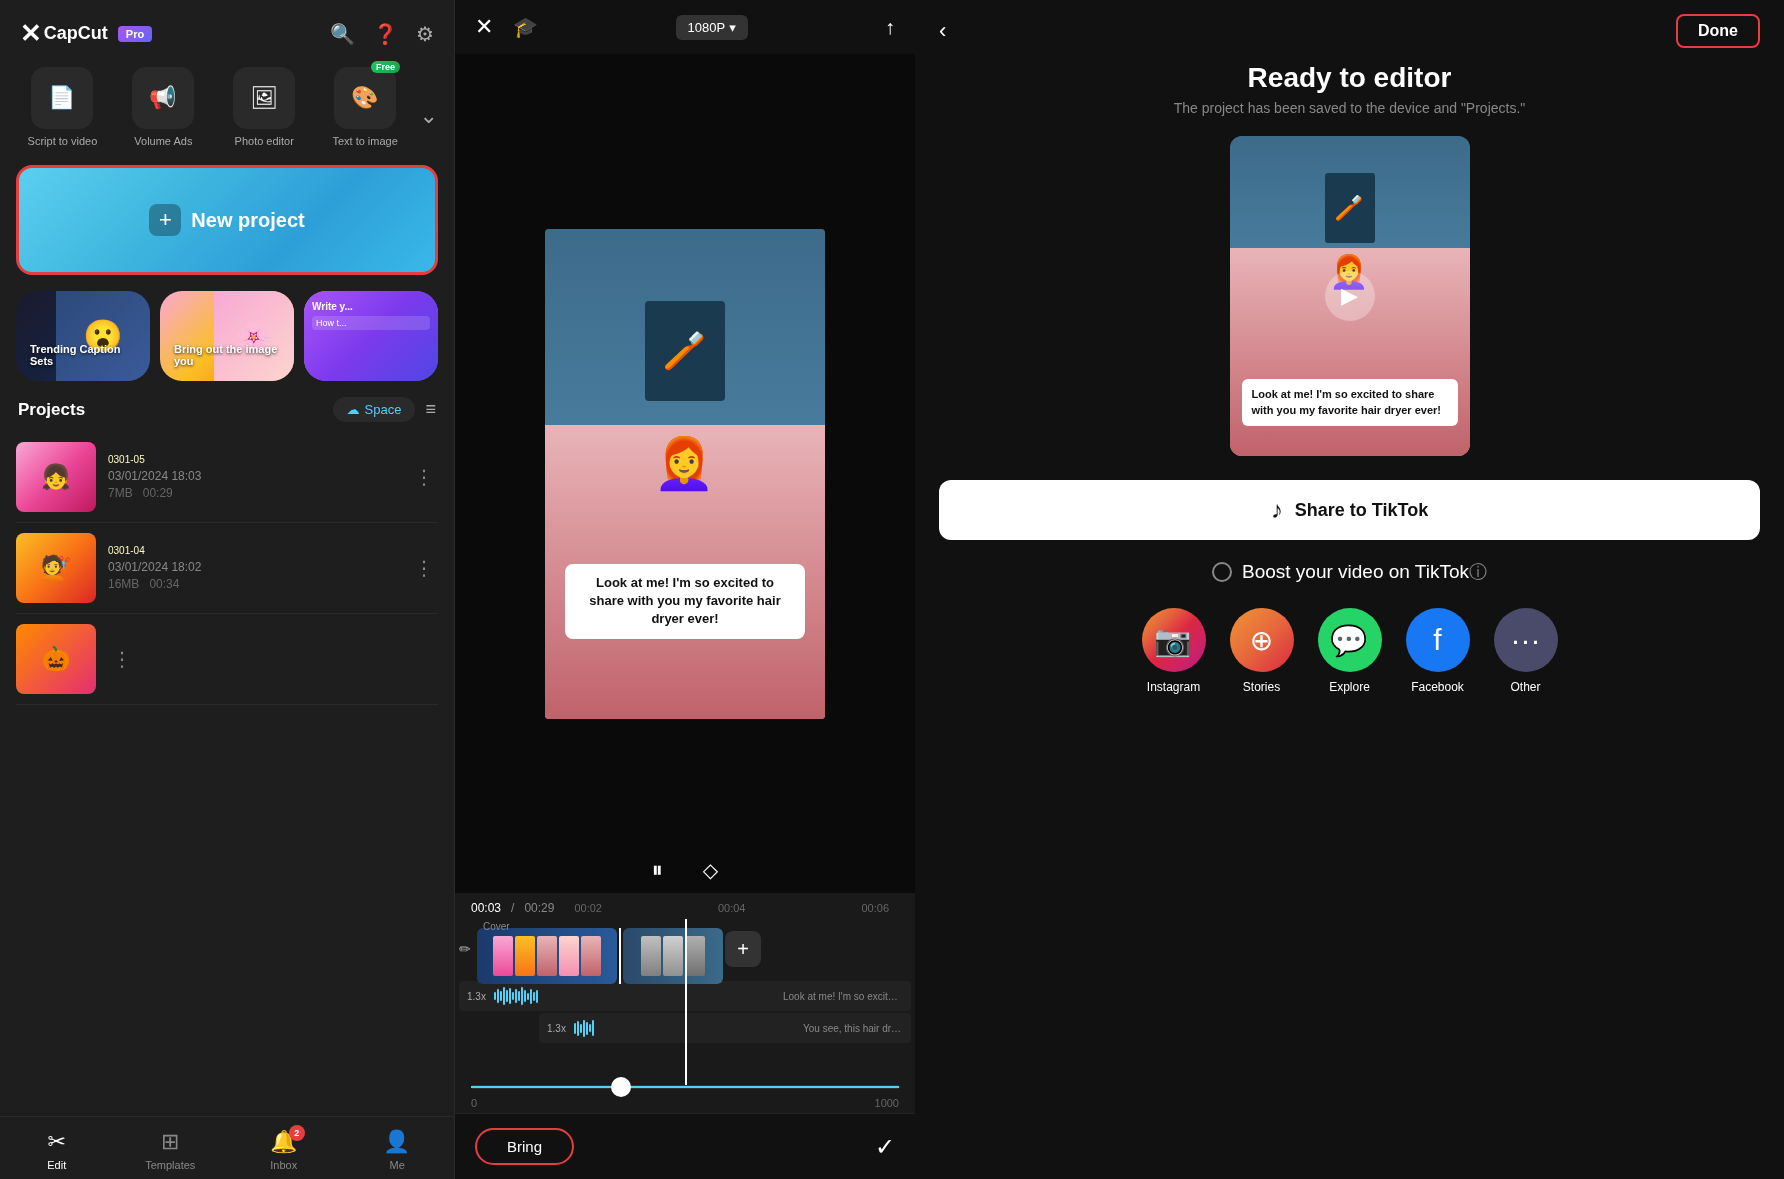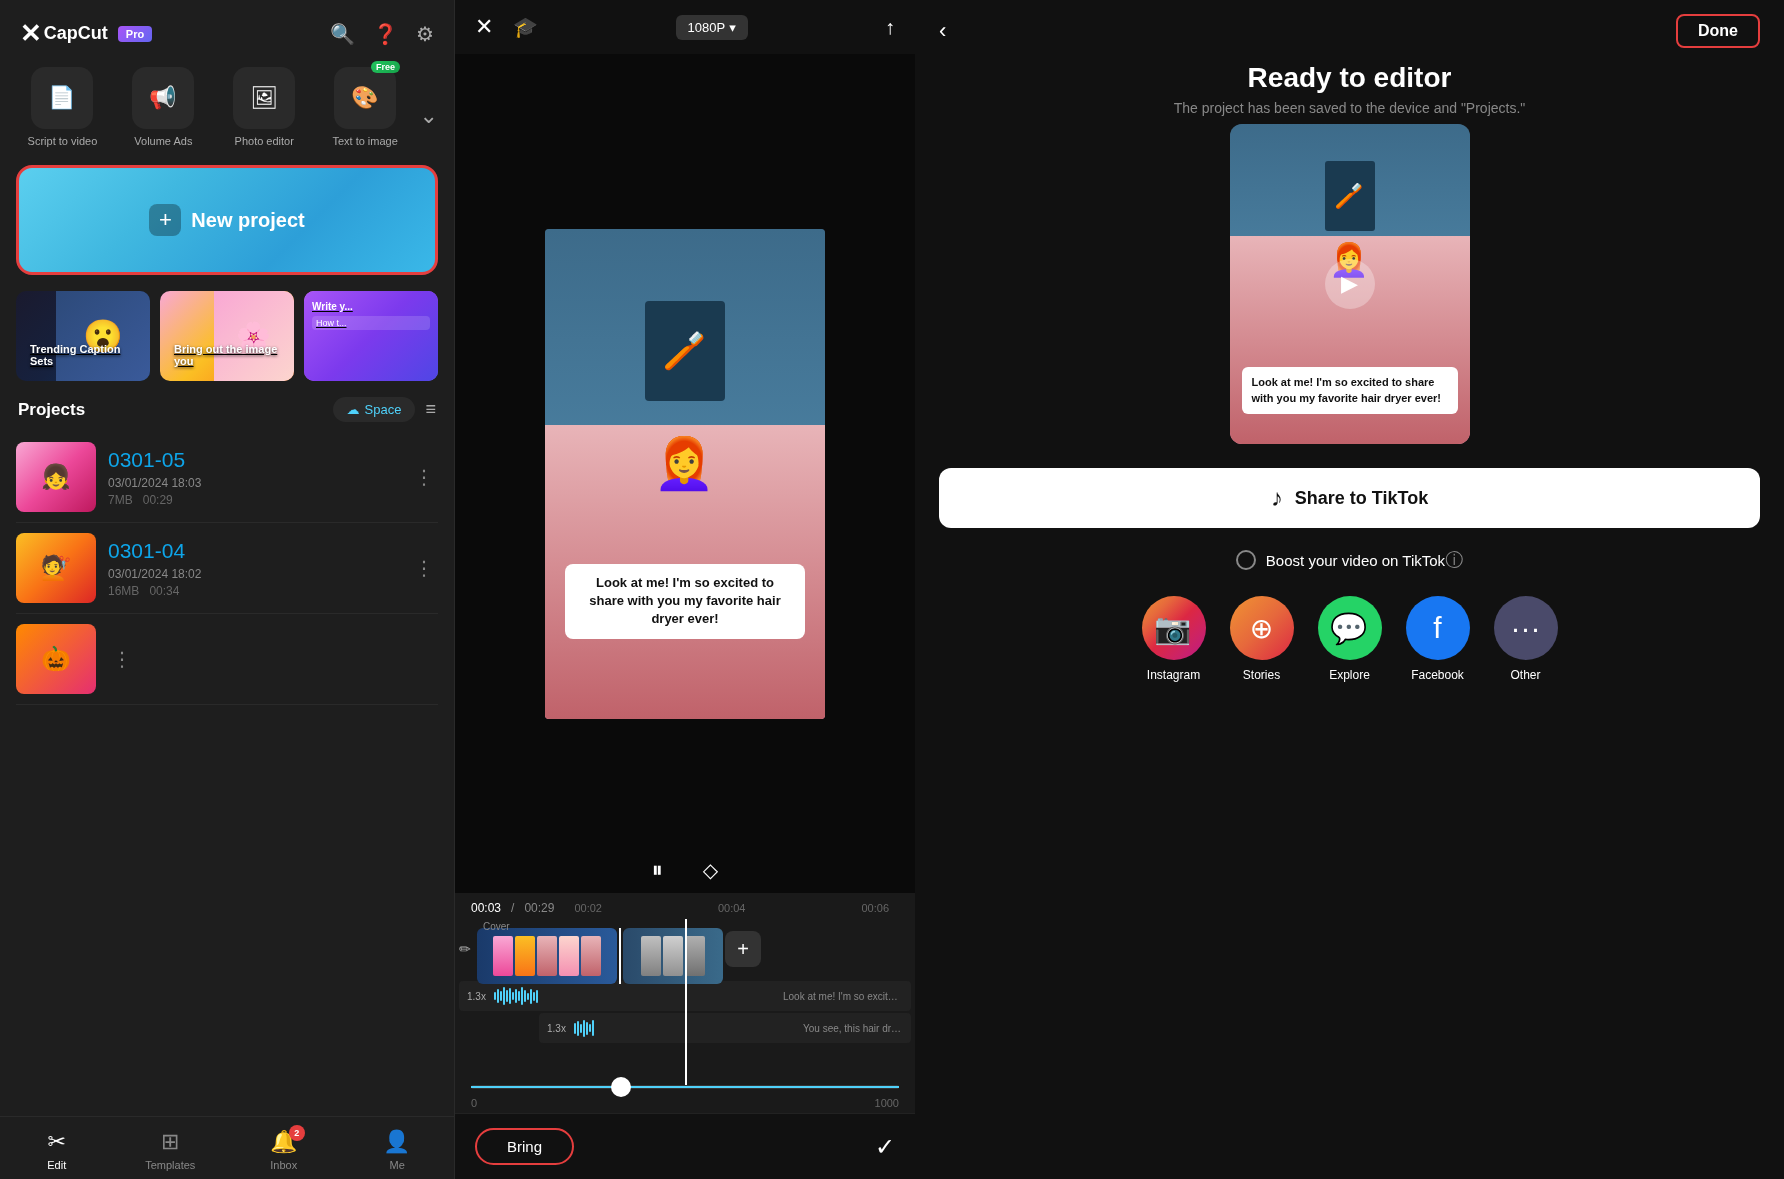"The project has been saved" .share-subtitle { margin-bottom: 8px -> 20px }
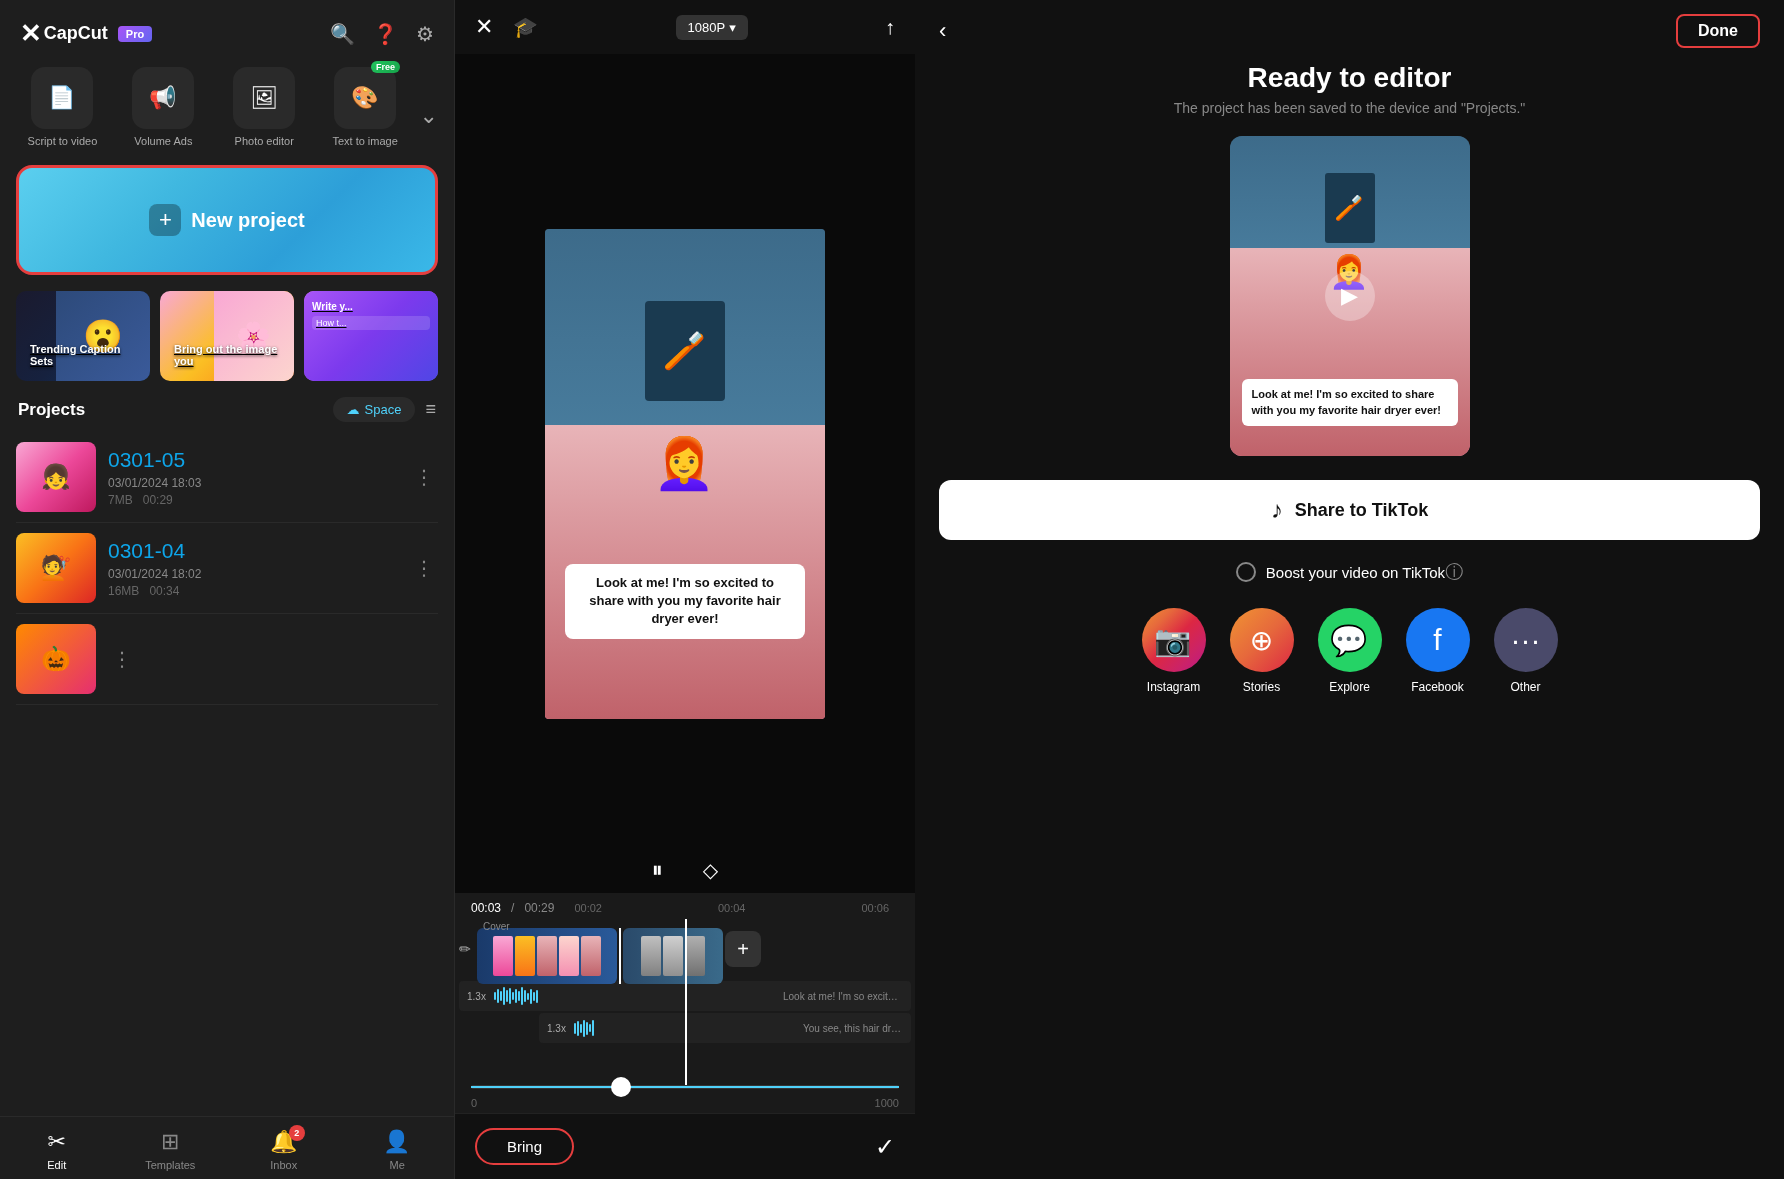"Write y..." .explore-card { border-radius: 10px -> 22px; text-decoration: underline -> none }
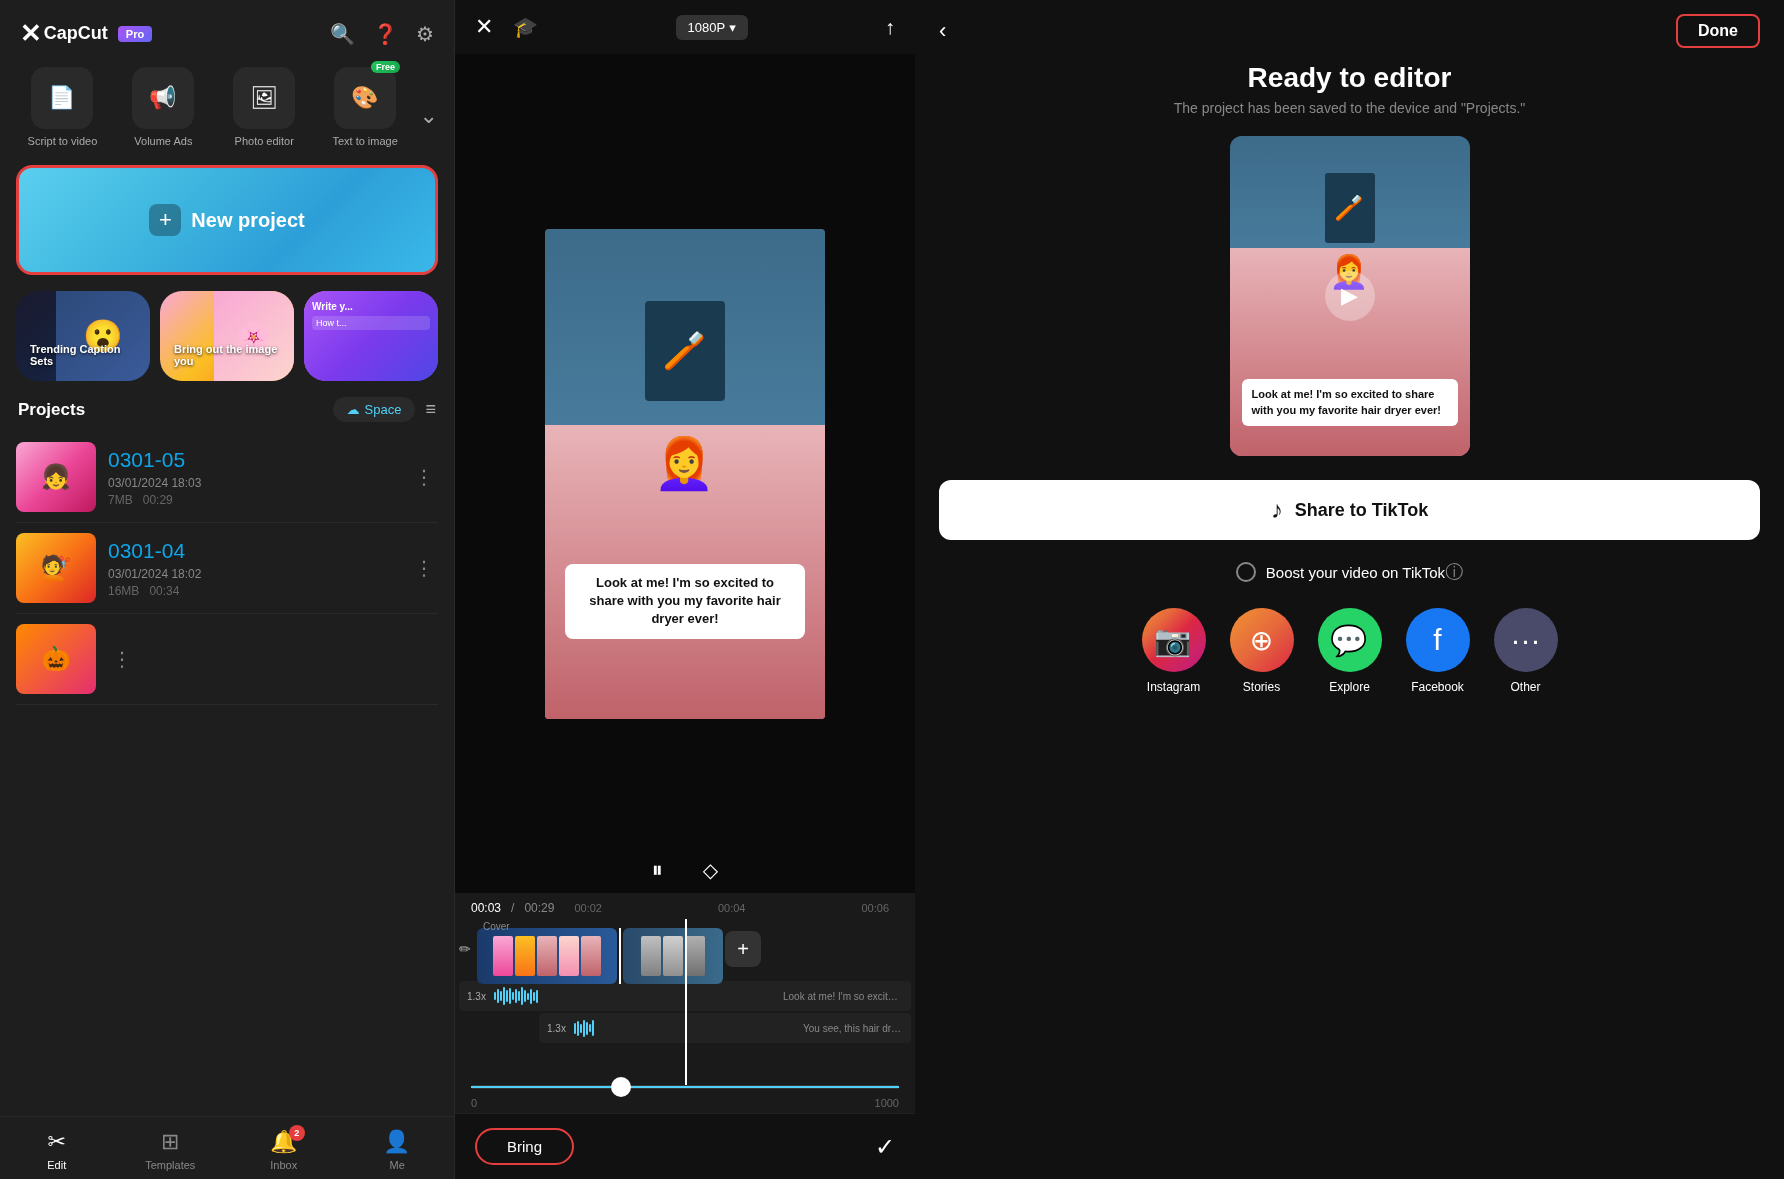"0301-05" .project-name { color: #0ea5e9 -> #fef9c3; font-size: 21px -> 10px }
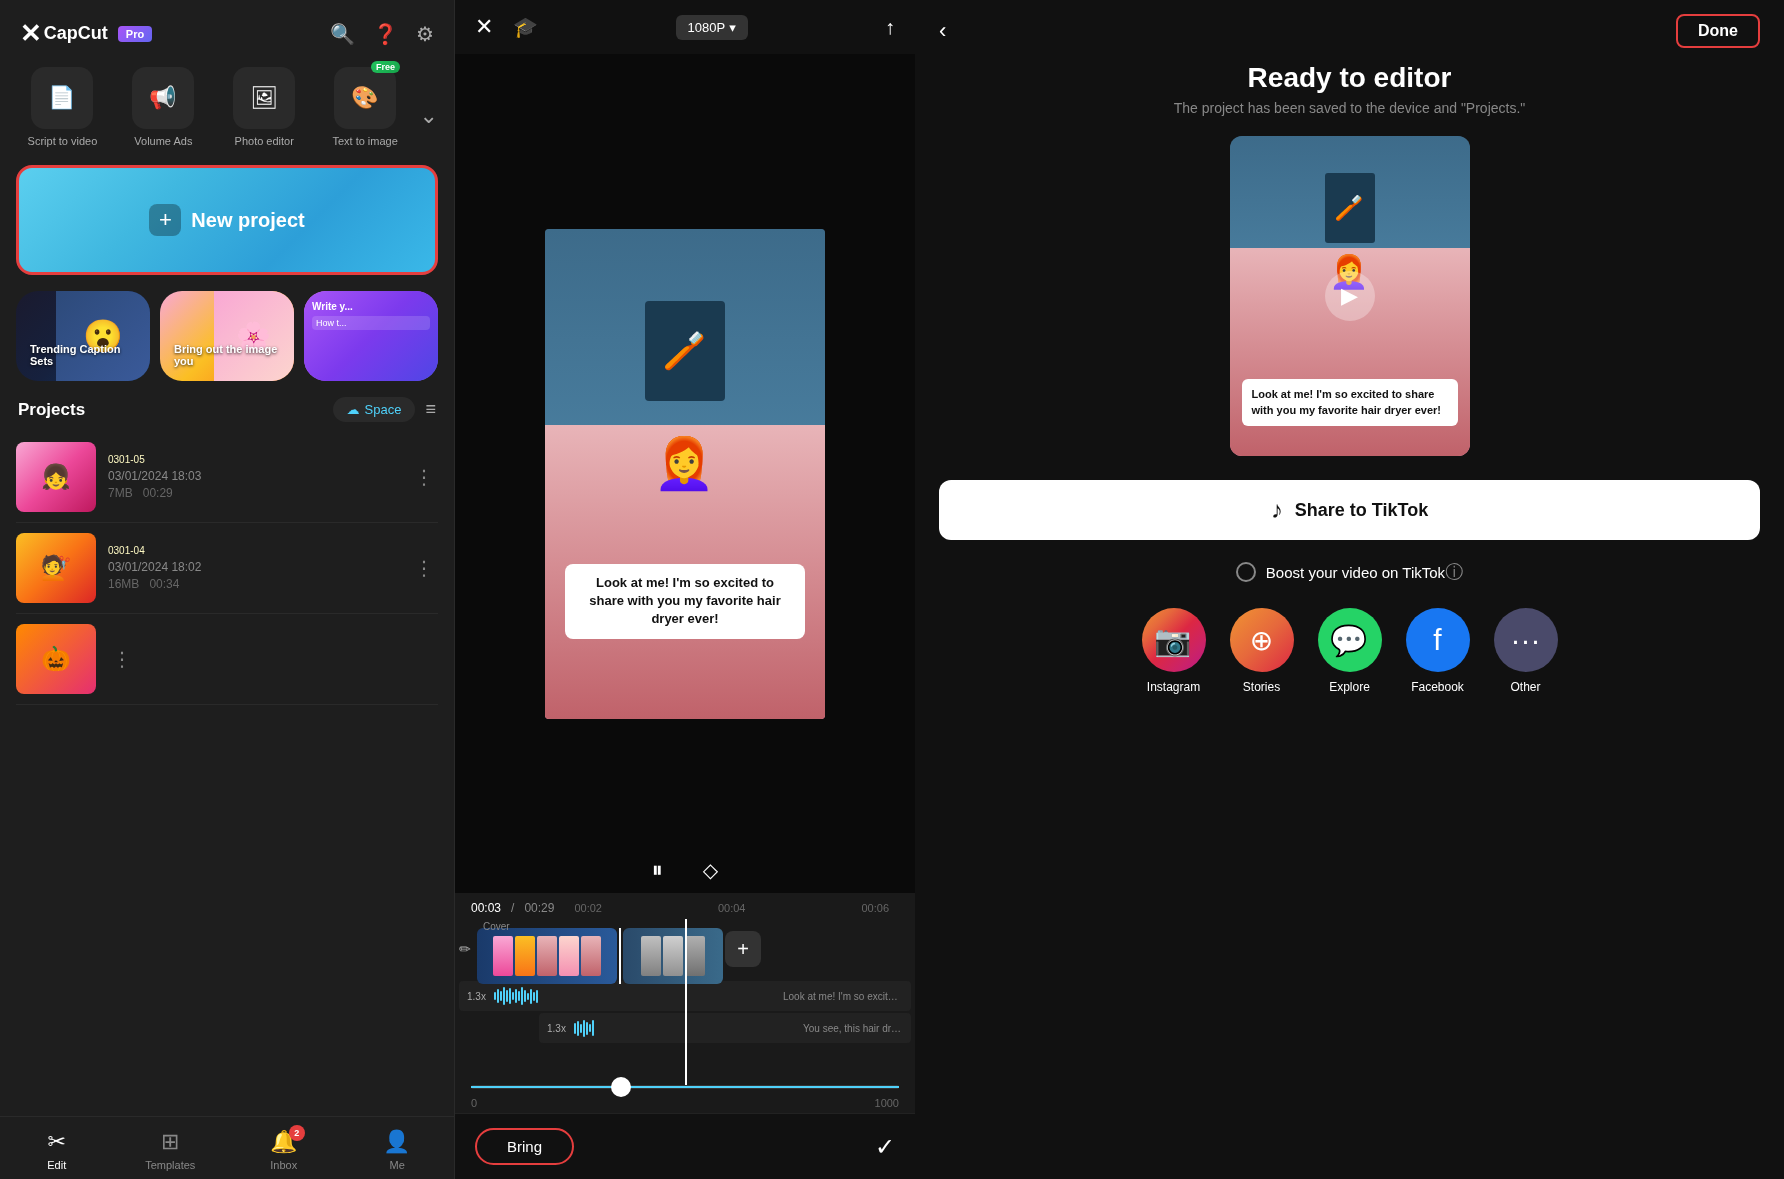"Boost your video on TikTok" .boost-text { font-size: 15px -> 19px }
